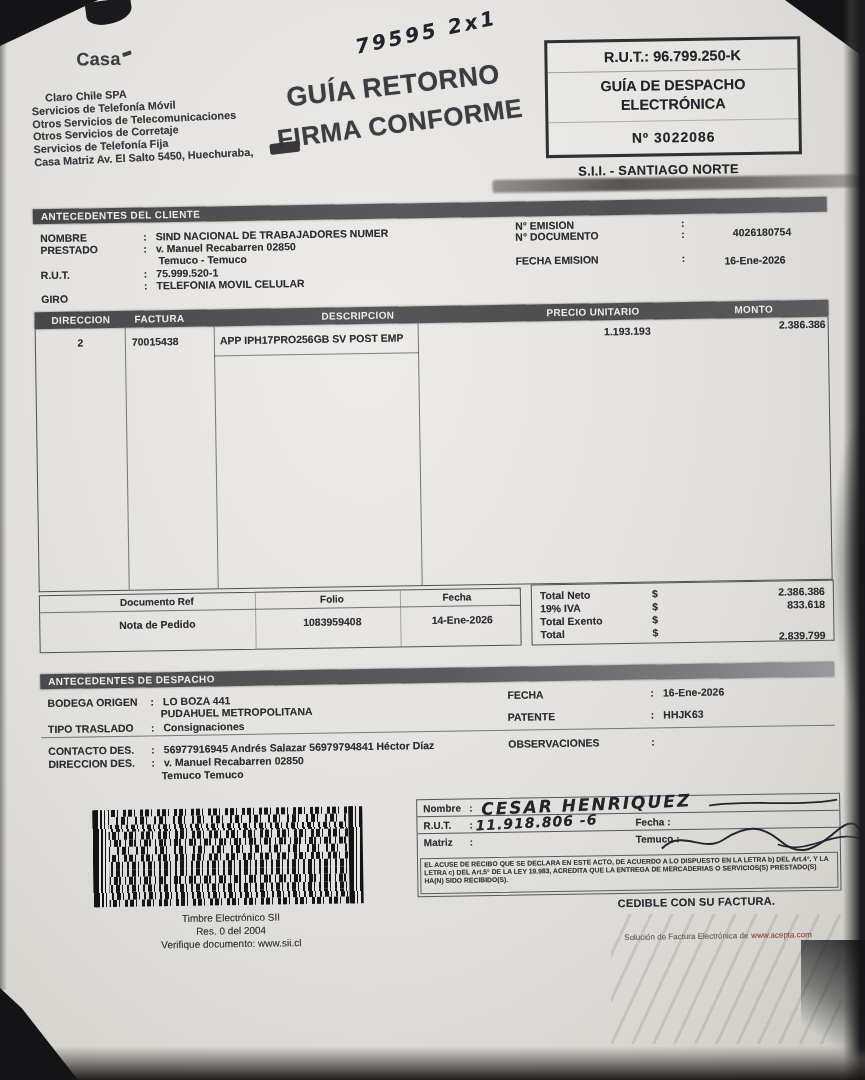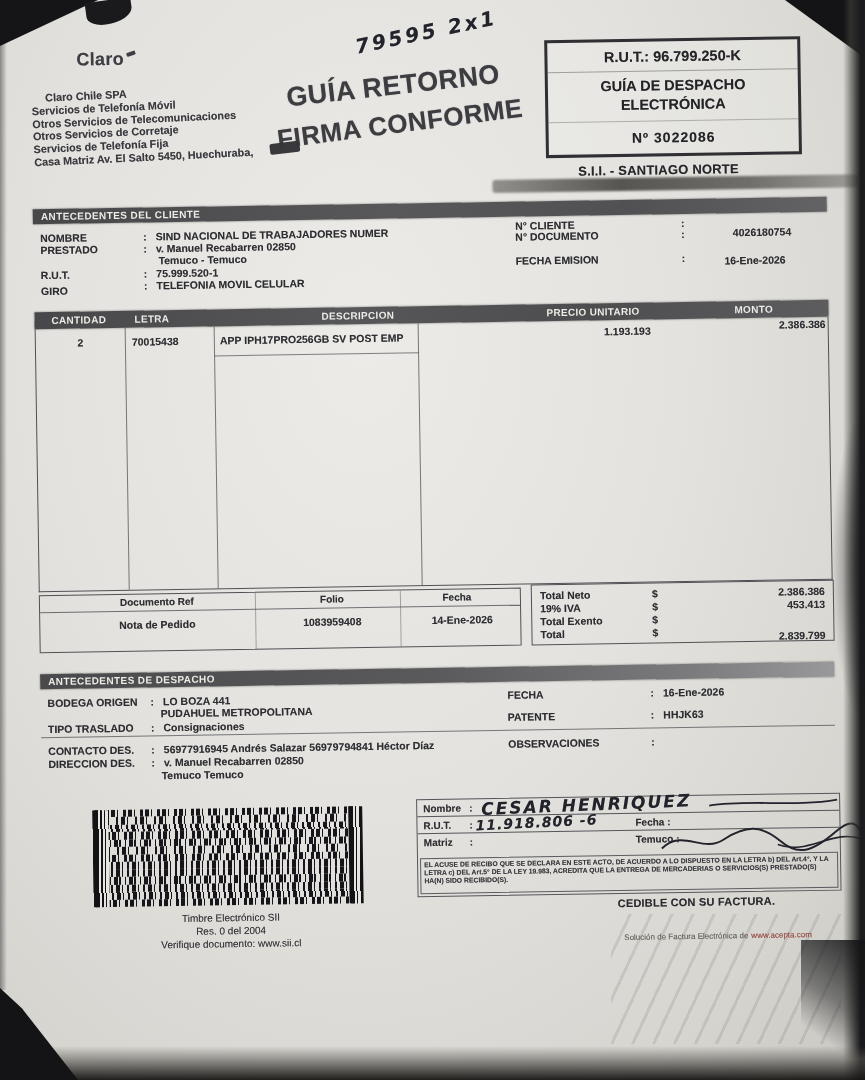"Claro" span { text: Claro -> Casa }
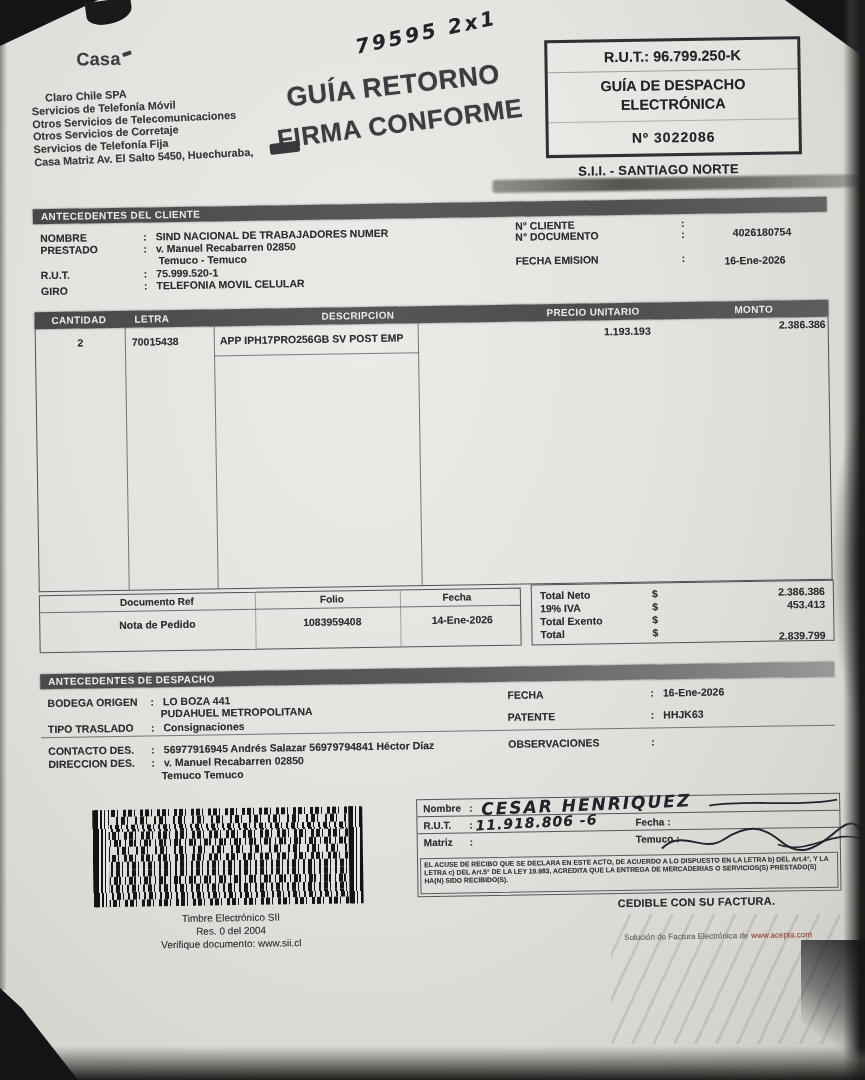"N° CLIENTE" div.lbl { text: CLIENTE -> EMISION }
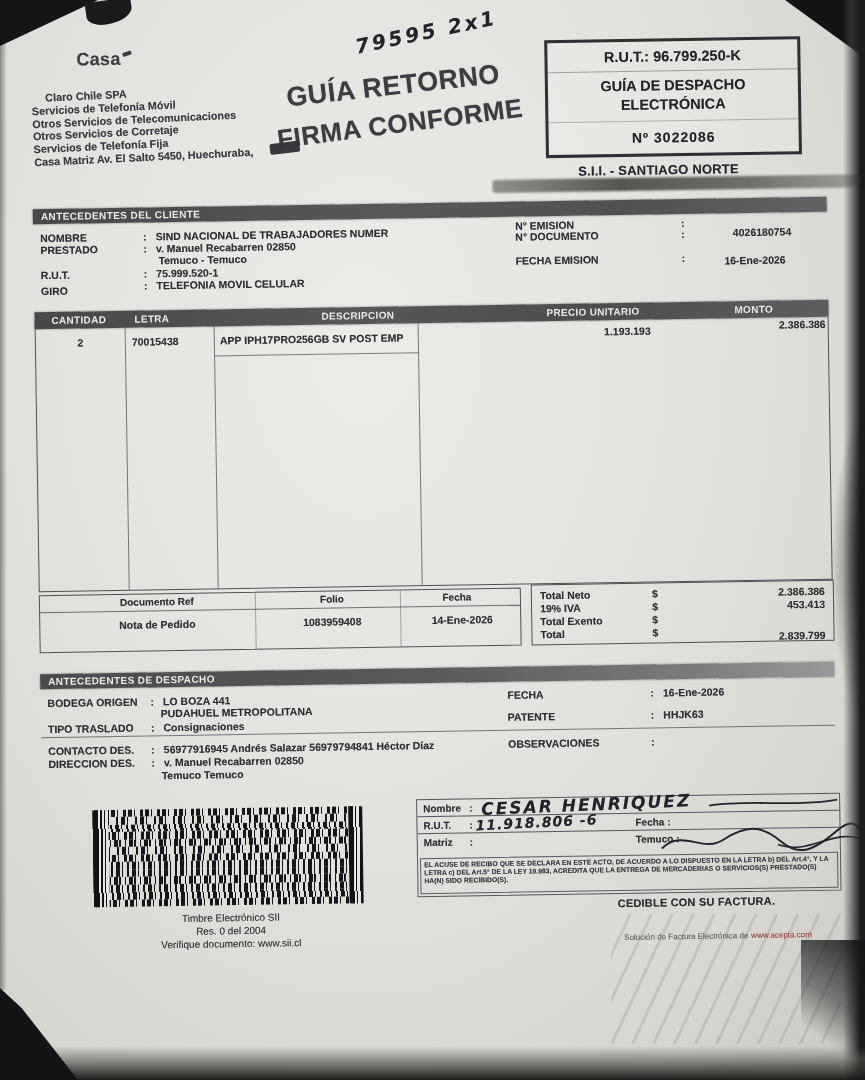"GIRO" .c-giro-l { top: 279px -> 287px }
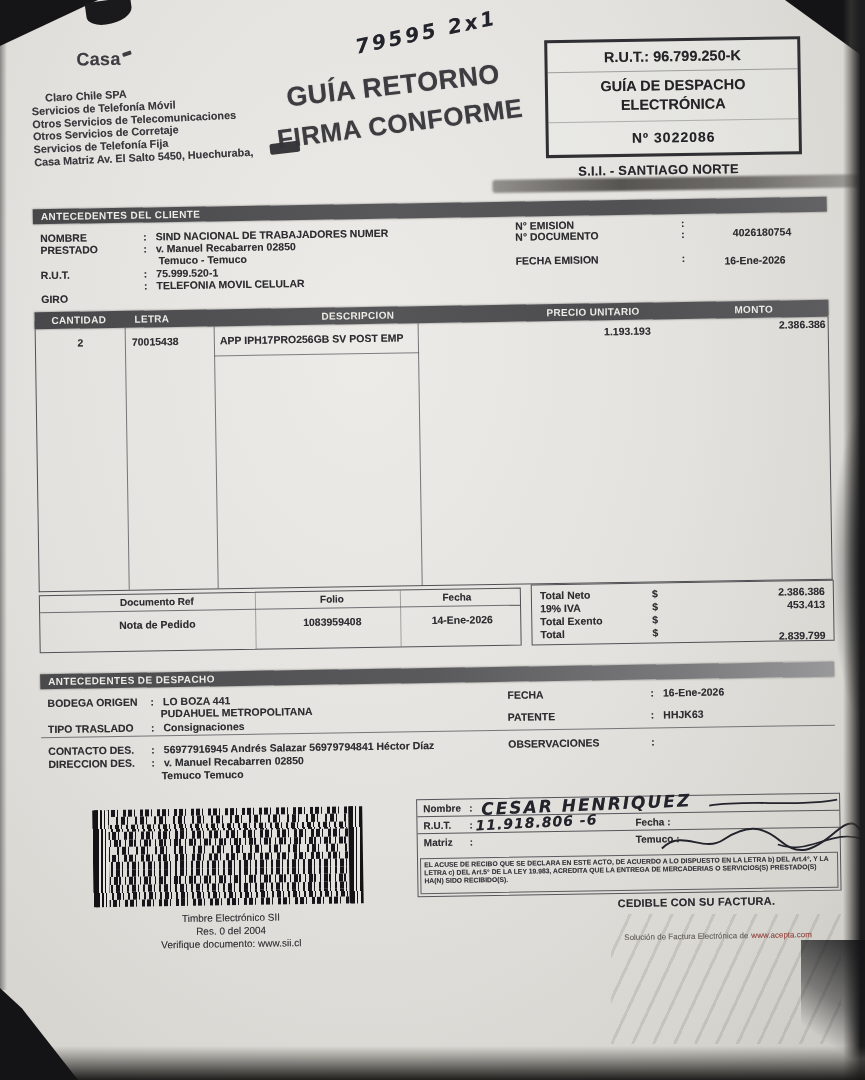"CANTIDAD" span.h-cant { text: CANTIDAD -> DIRECCION }
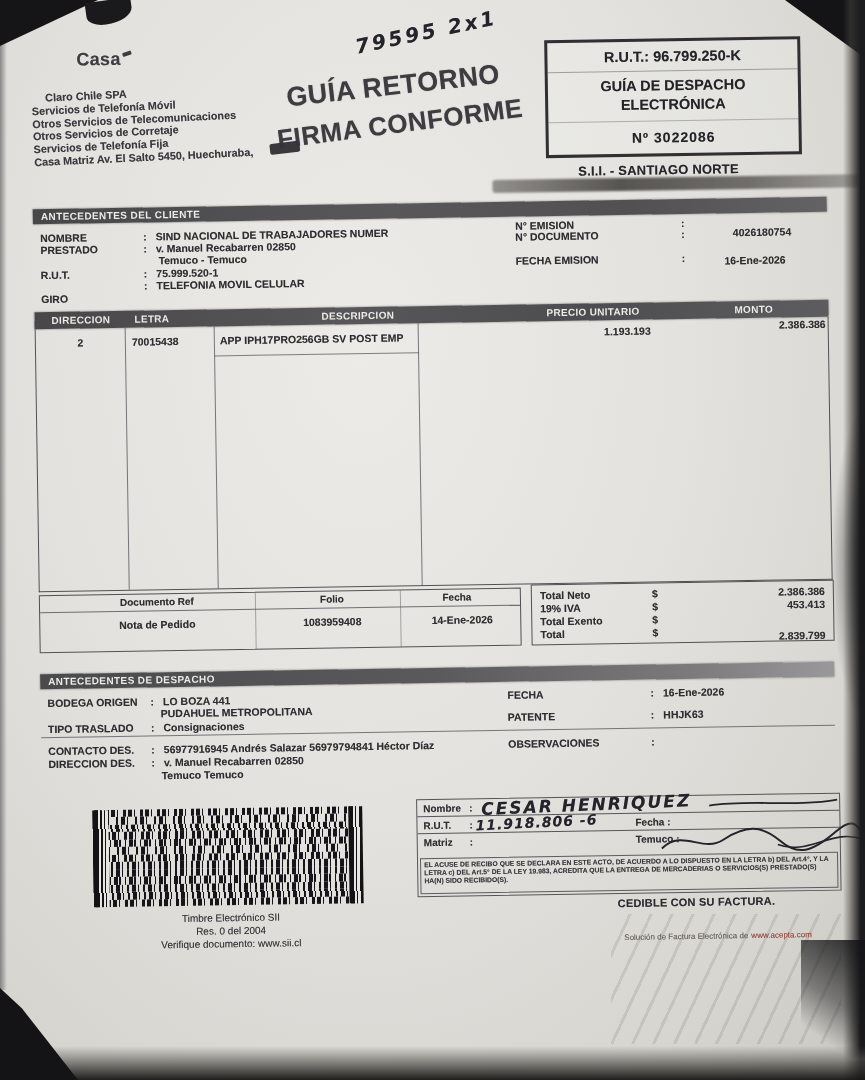"LETRA" span.h-cod { text: LETRA -> FACTURA }
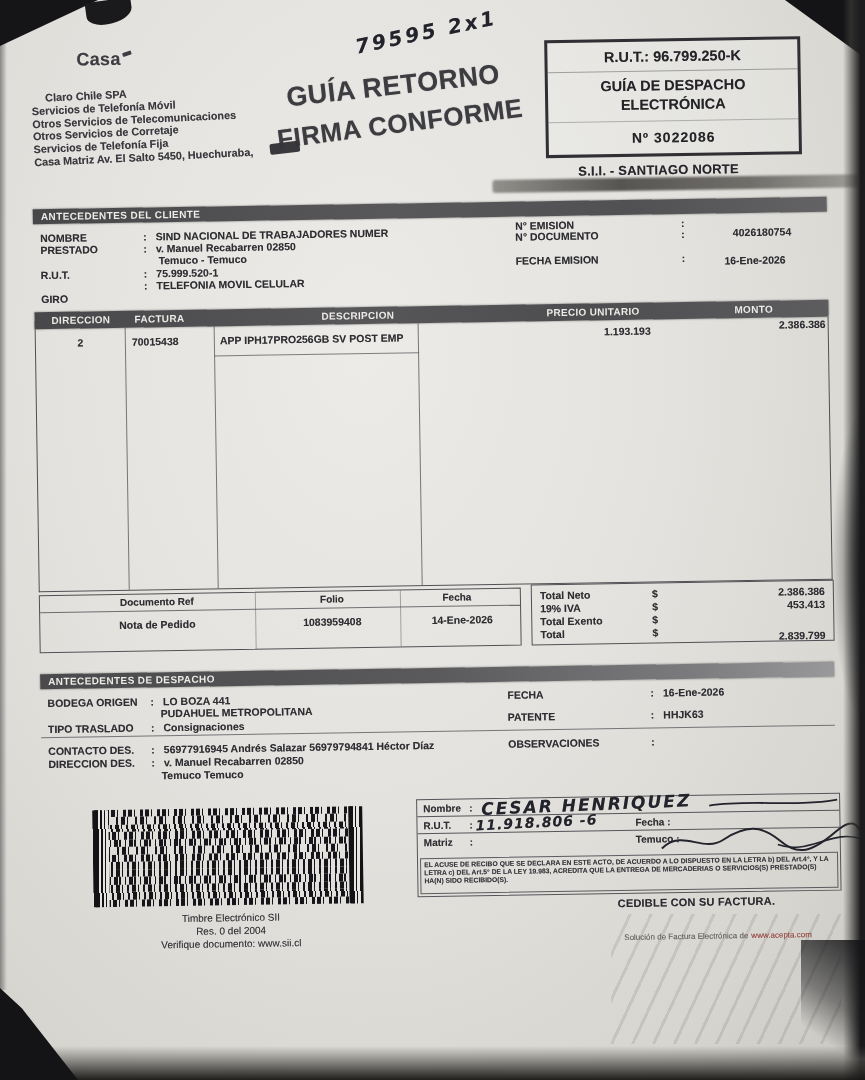"453.413" span.tval { text: 453.413 -> 833.618 }
